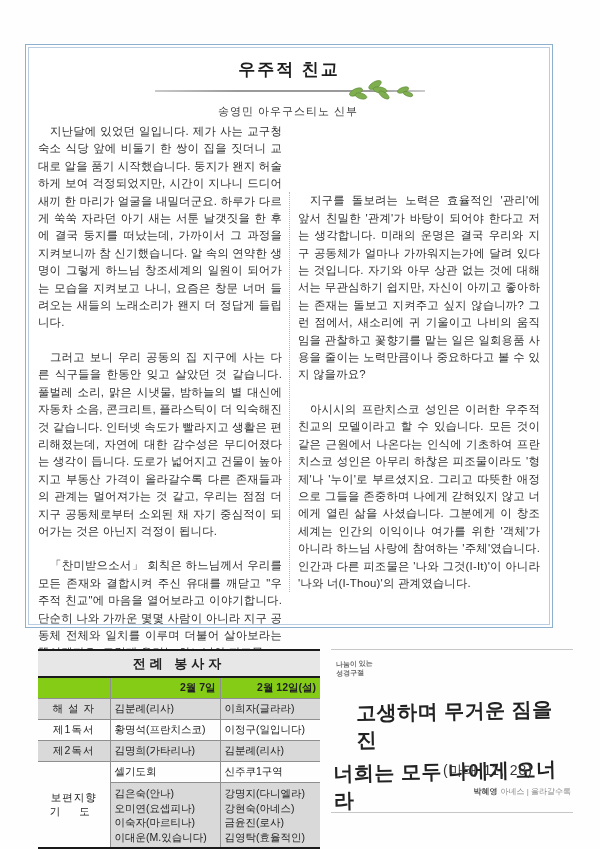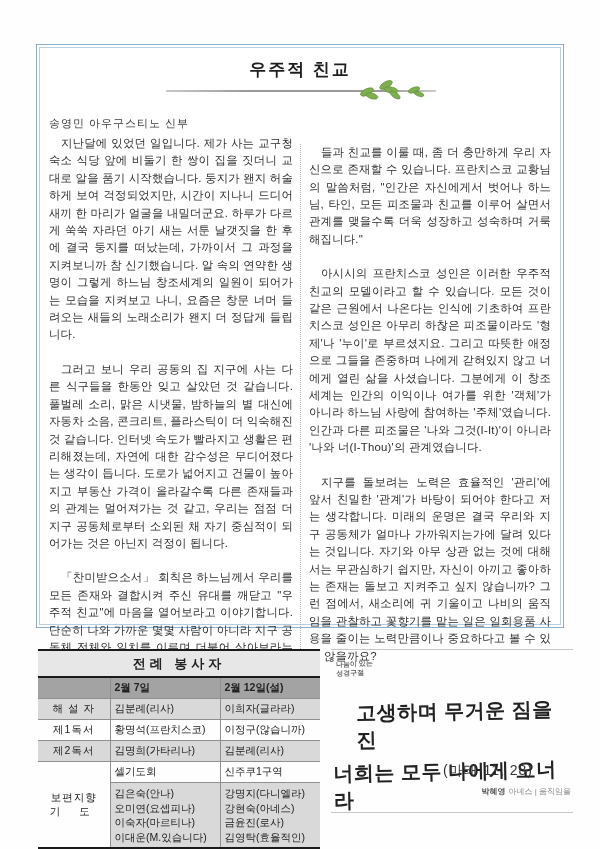"우주적 친교" .article-box { left: 36px -> 25px }
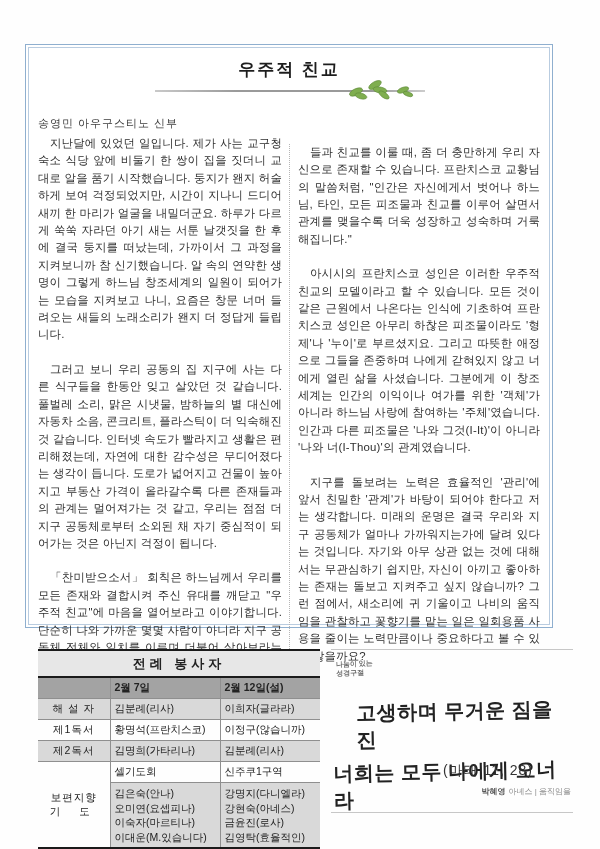"송영민 아우구스티노 신부" .byline { margin: 16px 2px 0 0 -> 4px 2px 0 0; text-align: left -> center }
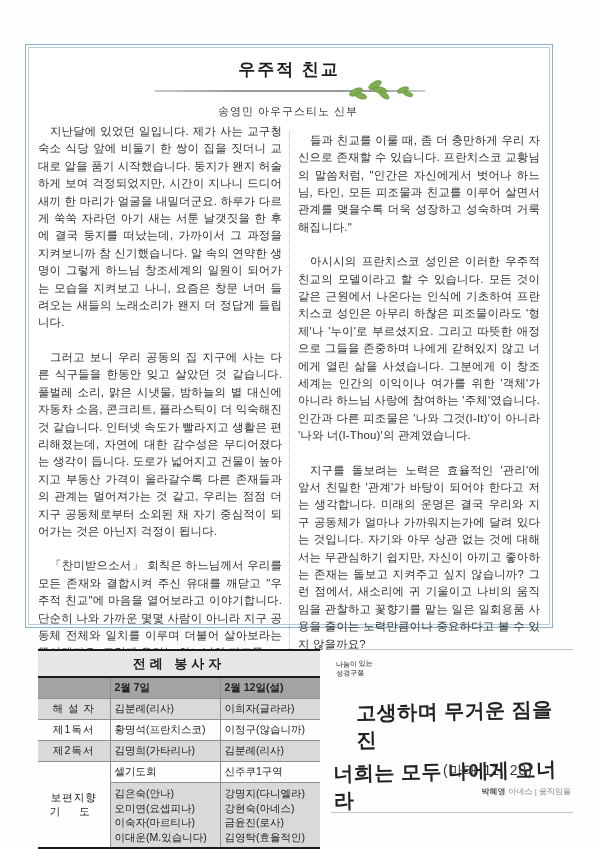"들과 친교를 이룰 때, 좀" p { html: <p>들과 친교를 이룰 때, 좀 더 충만하게 우리 자신으로 존재할 수 있습니다. 프란치스코 교황님의 말씀처럼, "인간은 자신에게서 벗어나 하느님, 타인, 모든 피조물과 친교를 이루어 살면서 관계를 맺을수록 더욱 성장하고 성숙하며 거룩해집니다."</p> -> none }
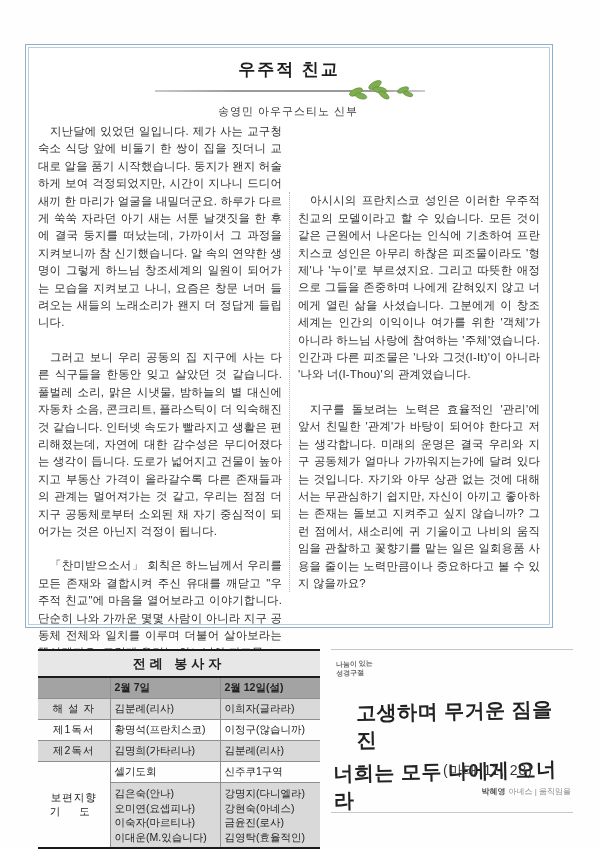"아시시의 프란치스코 성인은 이러한 우주적" p { order: before "지구를 돌보려는 노력은 효율적인 '관리'에" -> after "지구를 돌보려는 노력은 효율적인 '관리'에" }
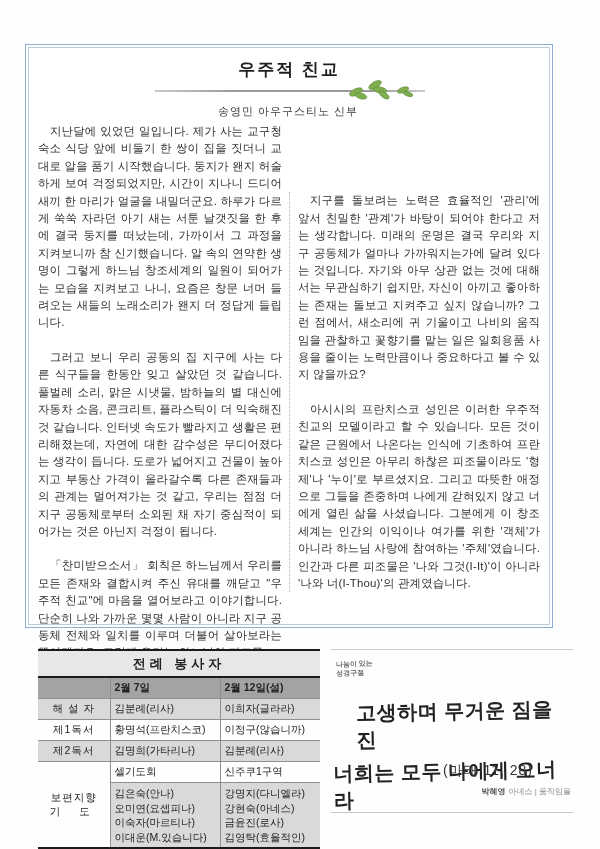"2월 7일" .roster thead th { background: #a3a3a3 -> #84cc16; text-align: left -> right }
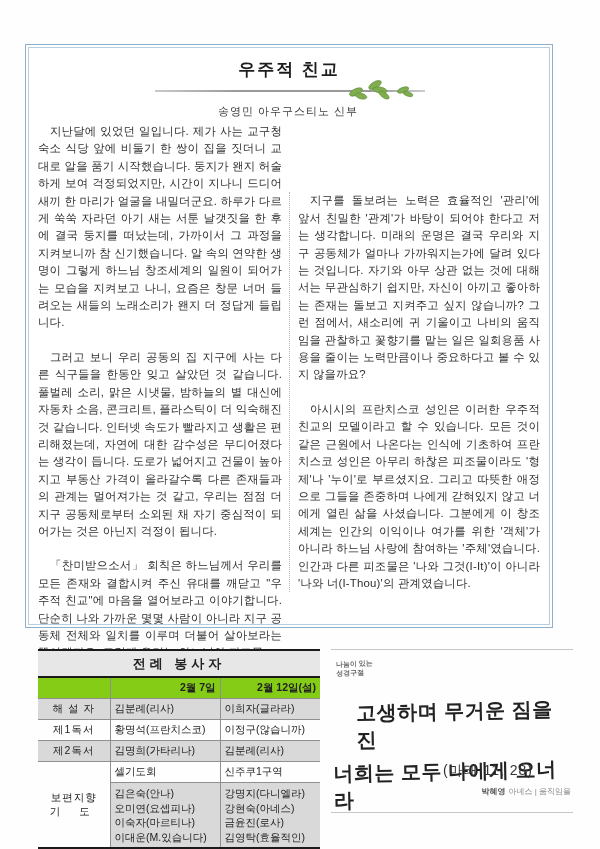"이정구(않습니까)" td.vline { text: 않습니까 -> 일입니다 }
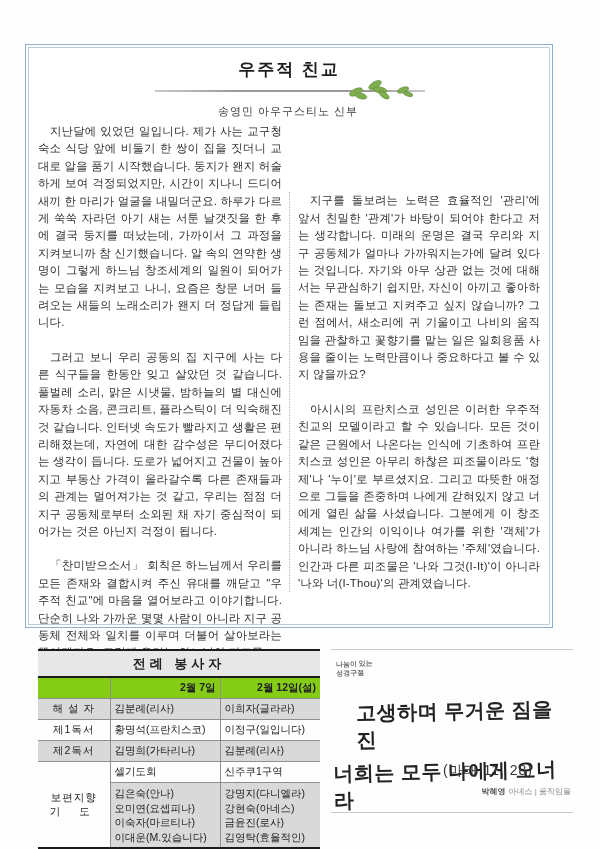"아녜스 | 움직임을" span { text: 움직임을 -> 올라갈수록 }
